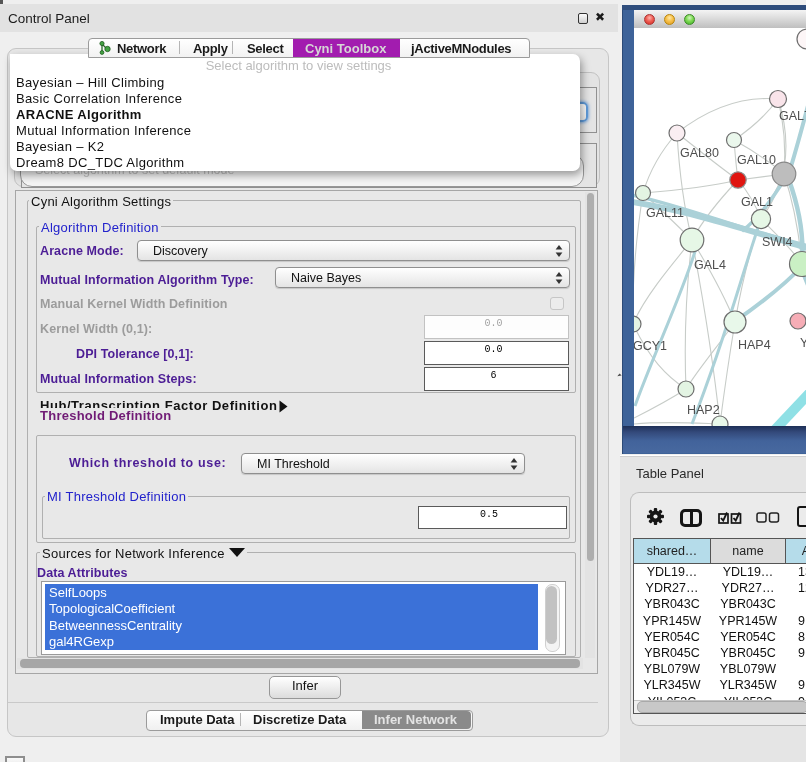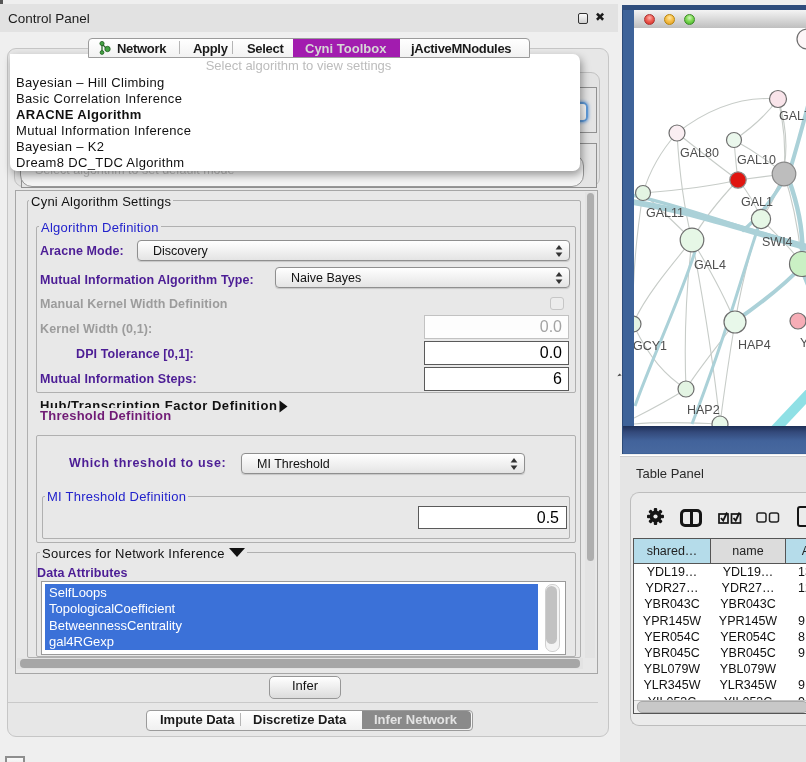"0.0" .field { font-family: none -> Liberation Mono, monospace; font-size: 16px -> 10px; text-align: right -> center }
